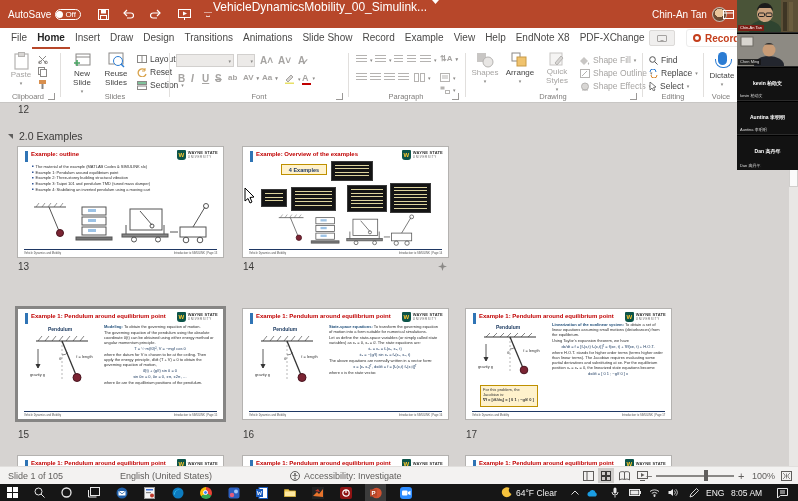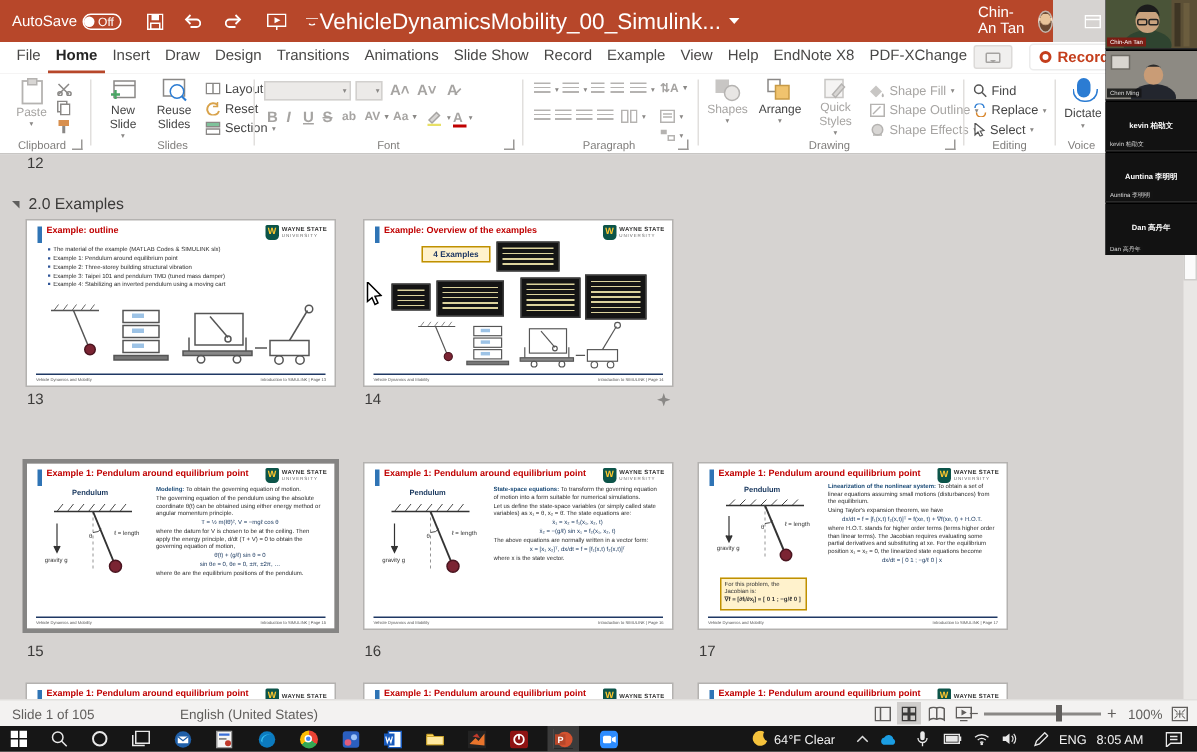"AutoSave" .titlebar { width: 702px -> 798px }
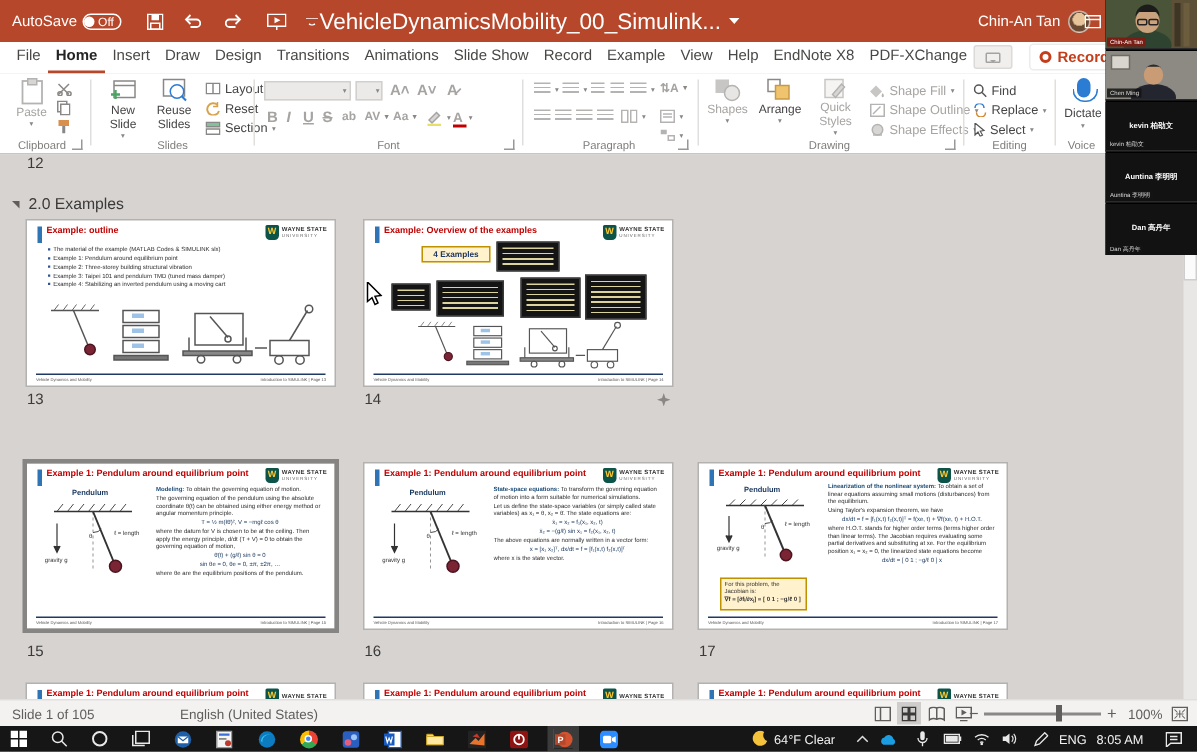"VehicleDynamicsMobility_00_Simulink..." .doc-title { align-items: center -> flex-start; font-size: 15px -> 12px }
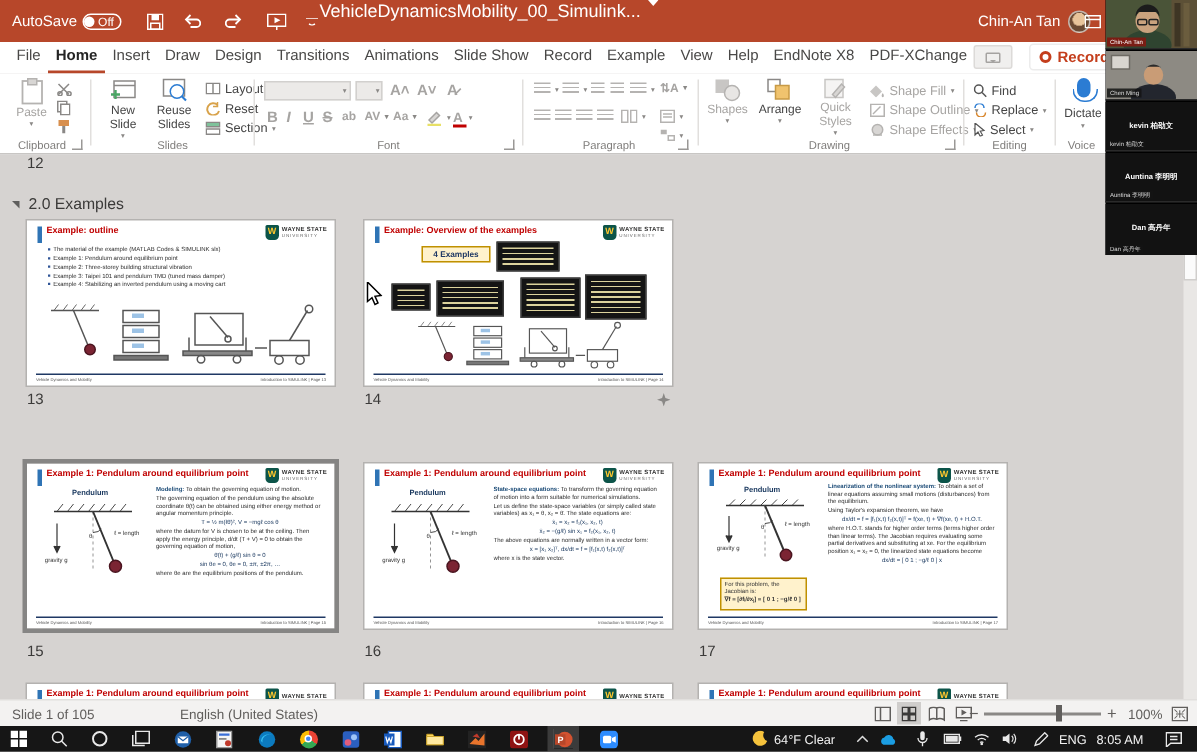"Accessibility: Investigate" div.sb-item { html: none -> <div> <svg> <circle></circle> <circle></circle> <path></path> </svg> <span>Accessibility: Investigate</span> </div> }
